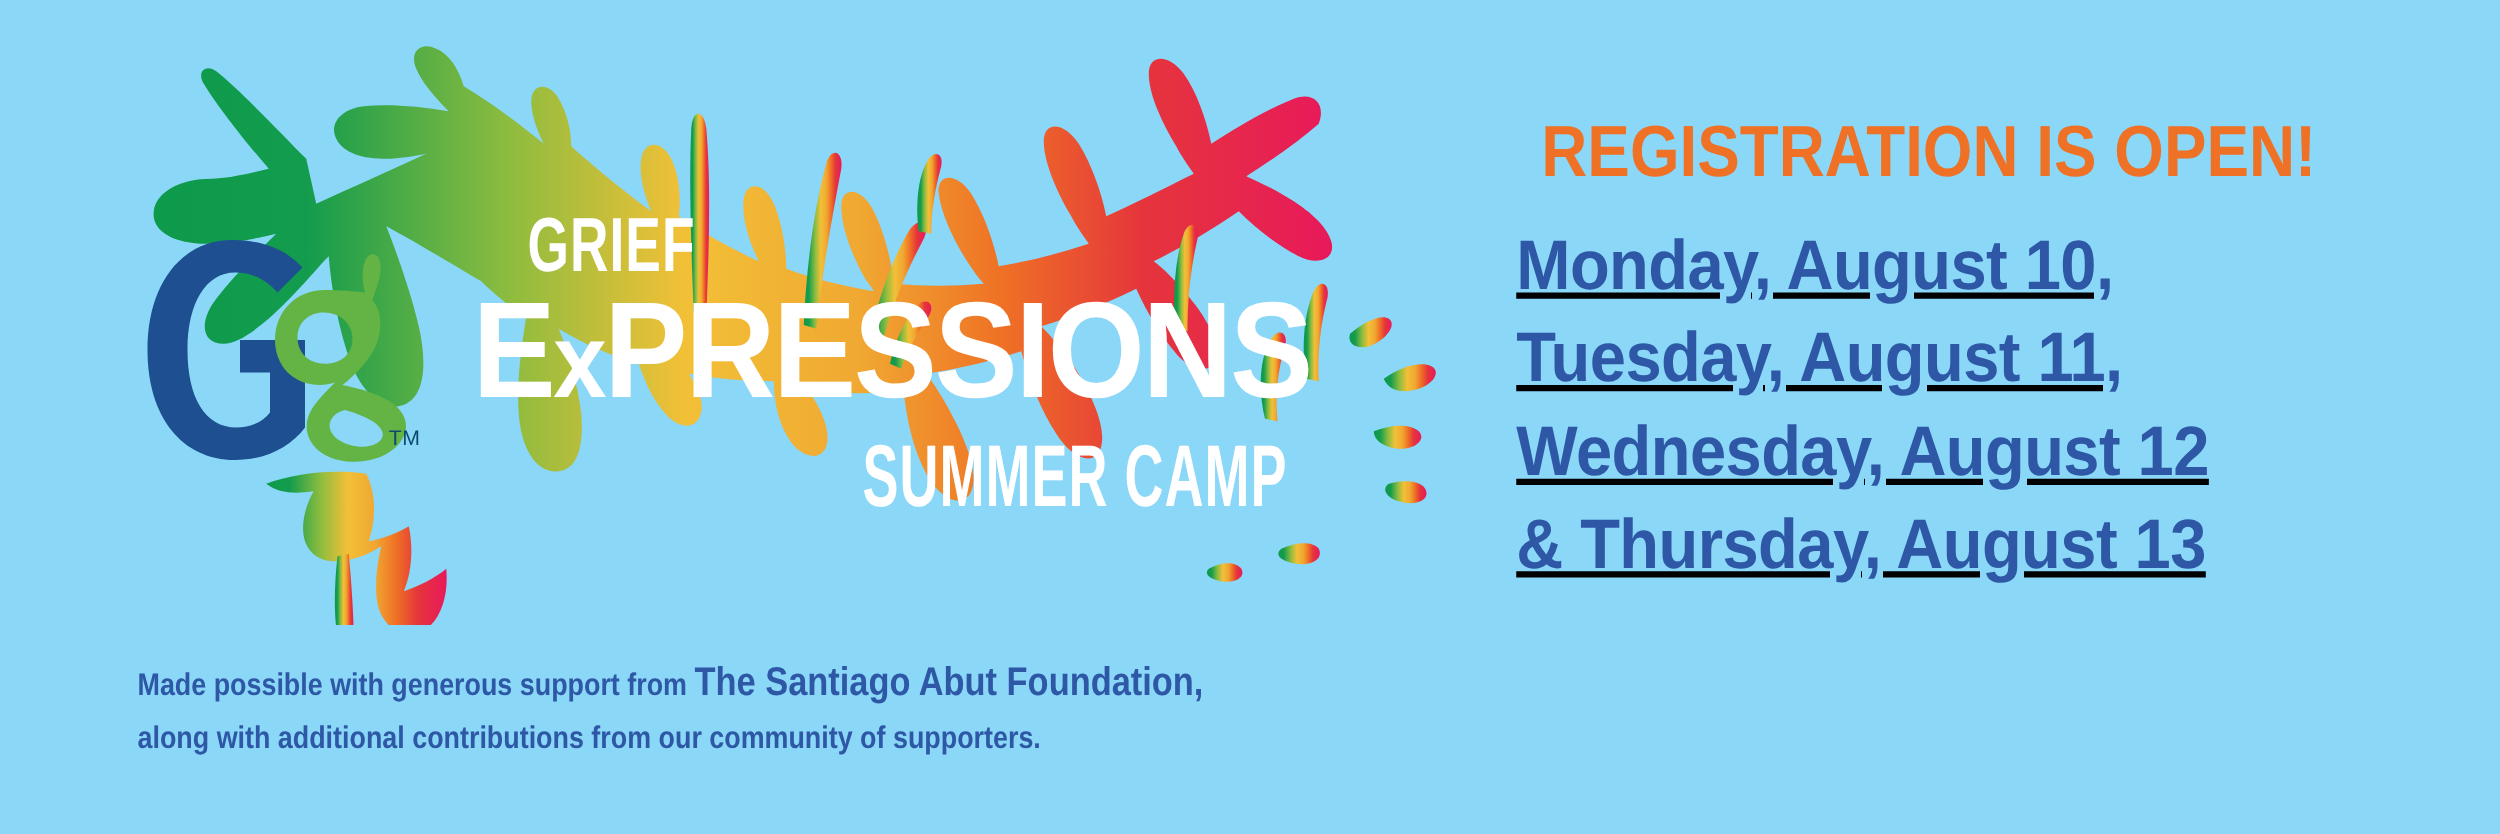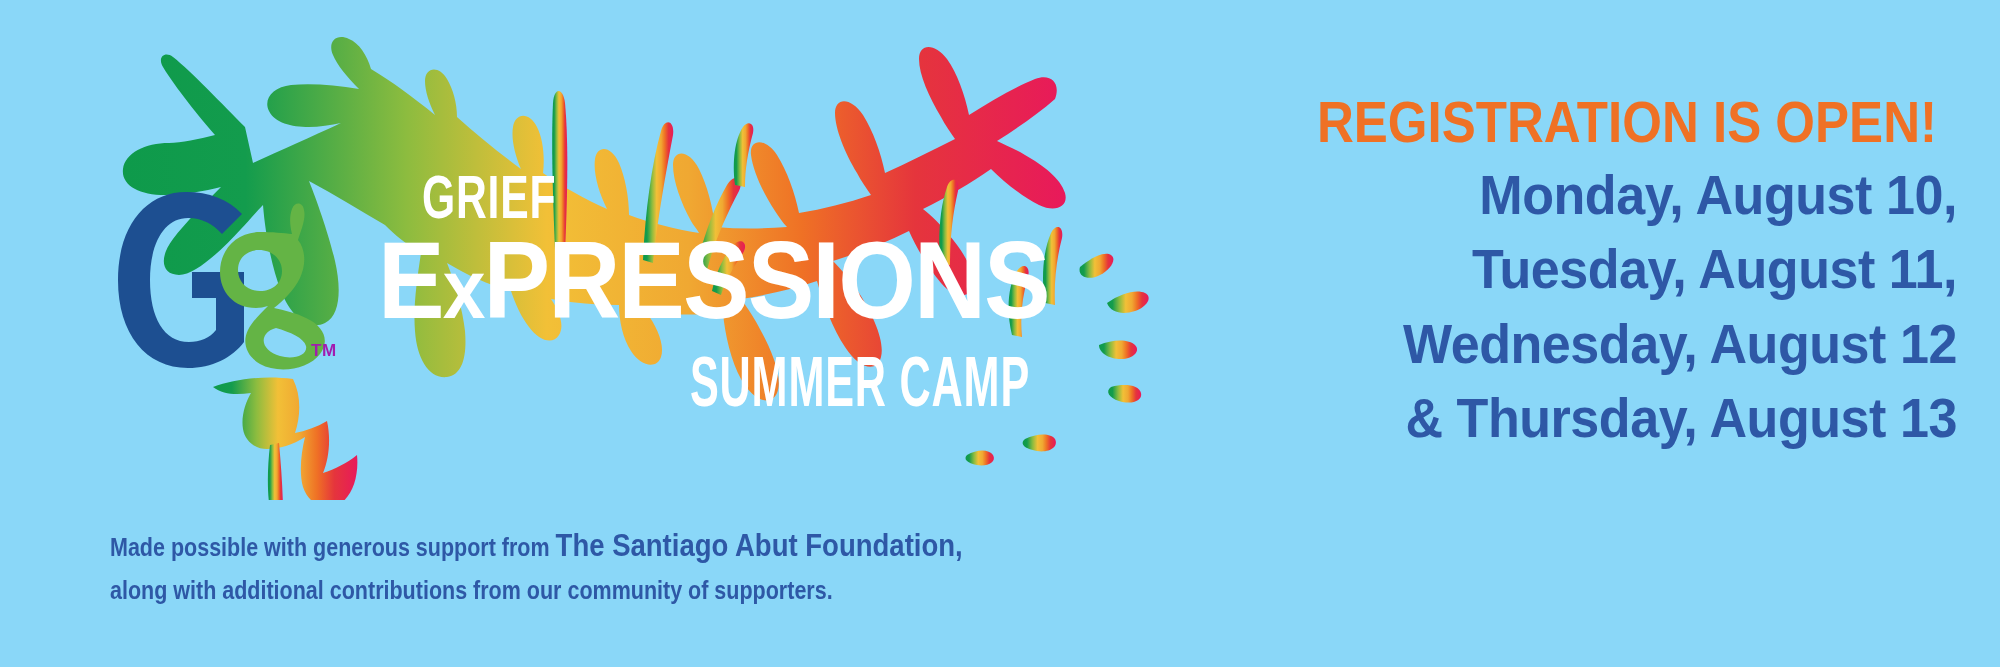"REGISTRATION IS OPEN!" #registration { text-align: right -> left }
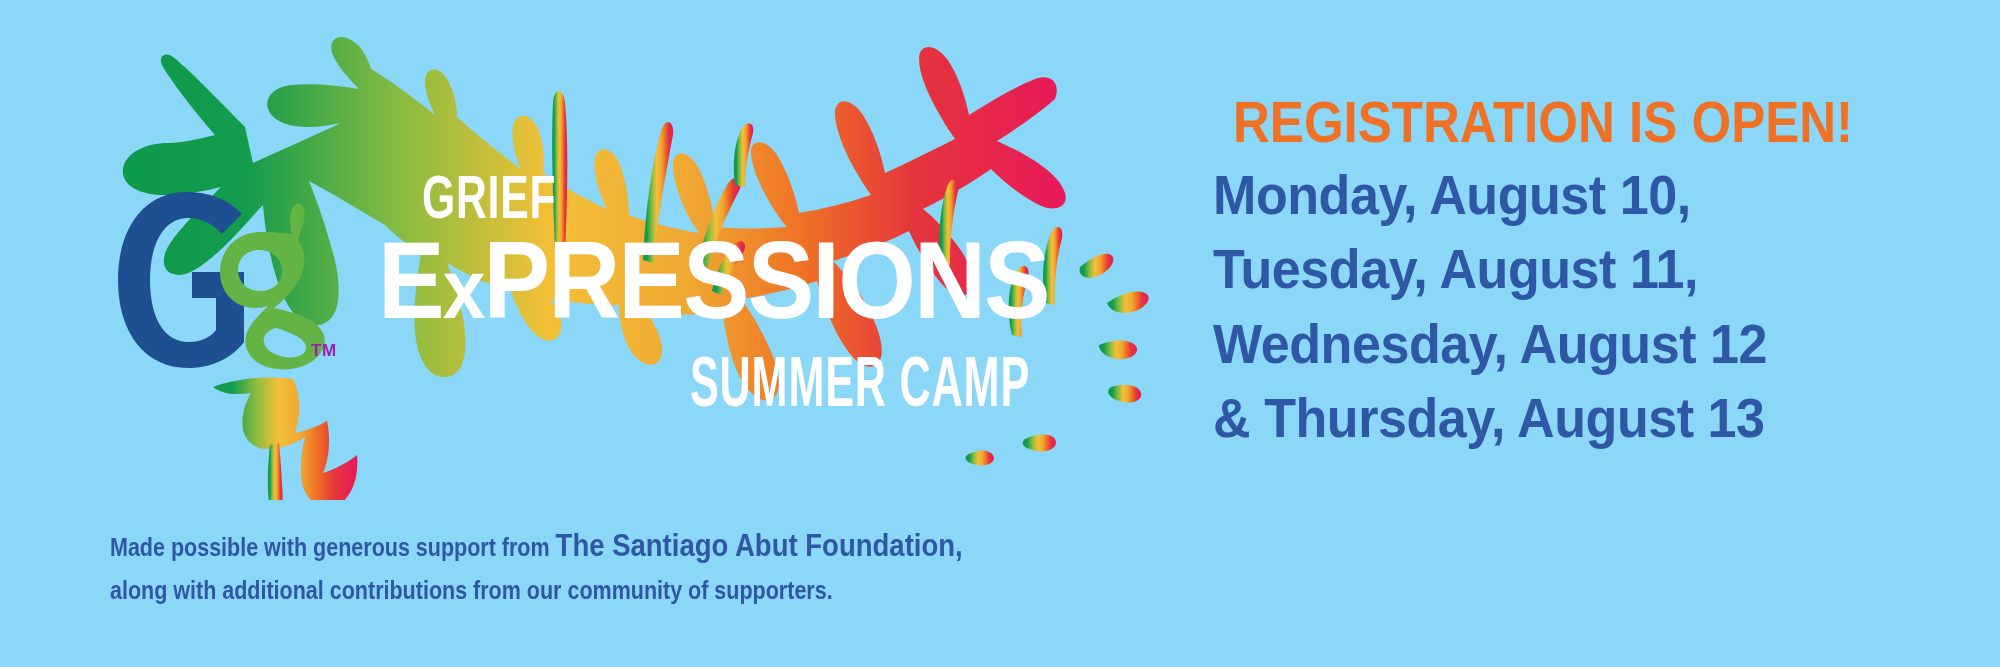"Monday, August 10," #reg-dates { margin-top: 5px -> 22px; text-decoration: none -> underline }
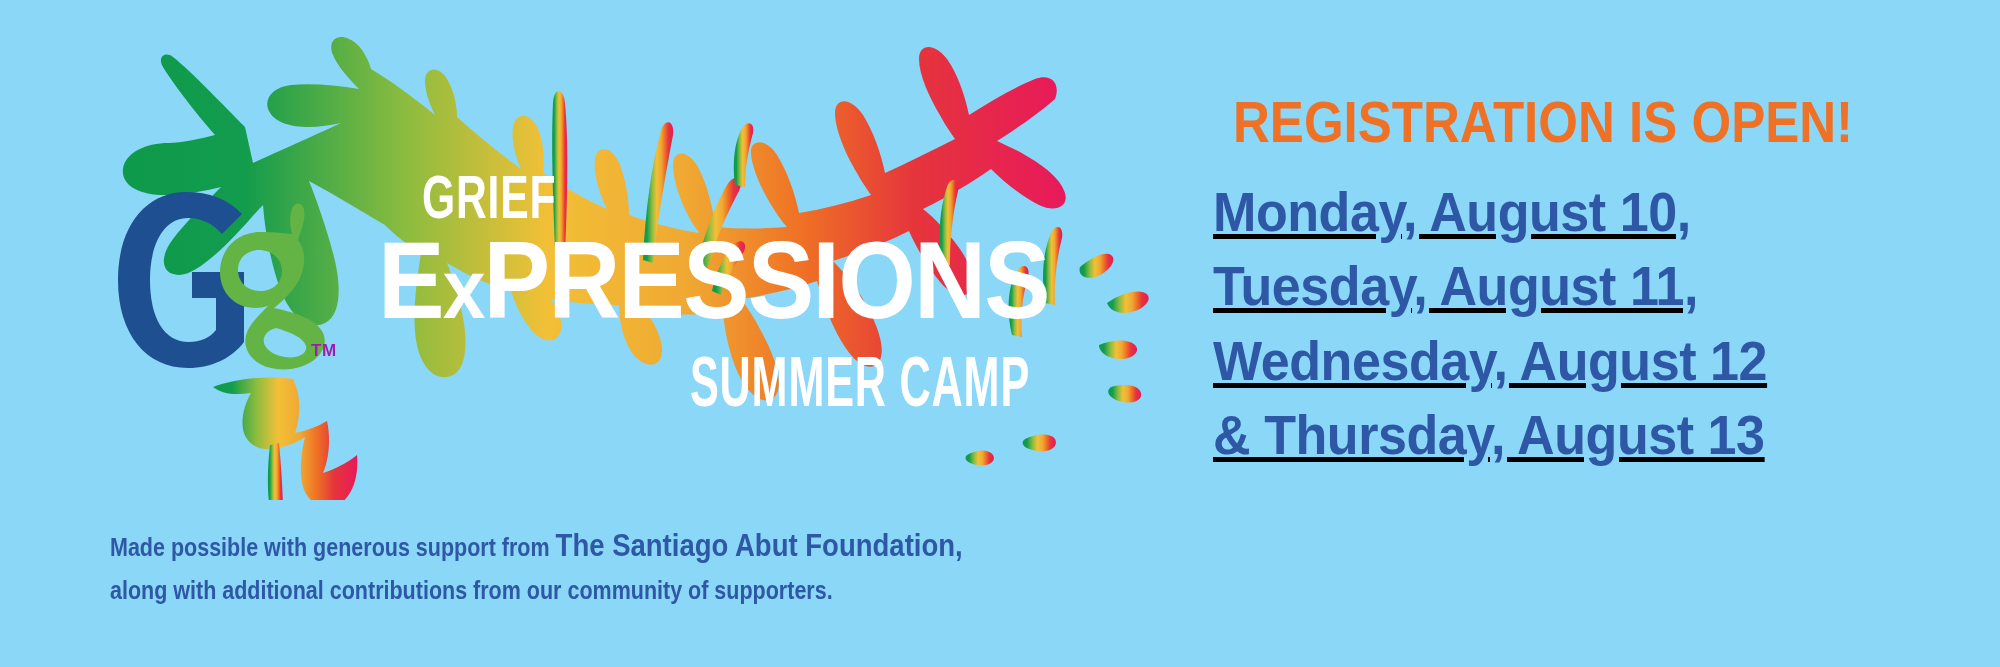"TM" #tm-mark { color: #a21caf -> #0c4a6e; font-weight: 700 -> 400 }
